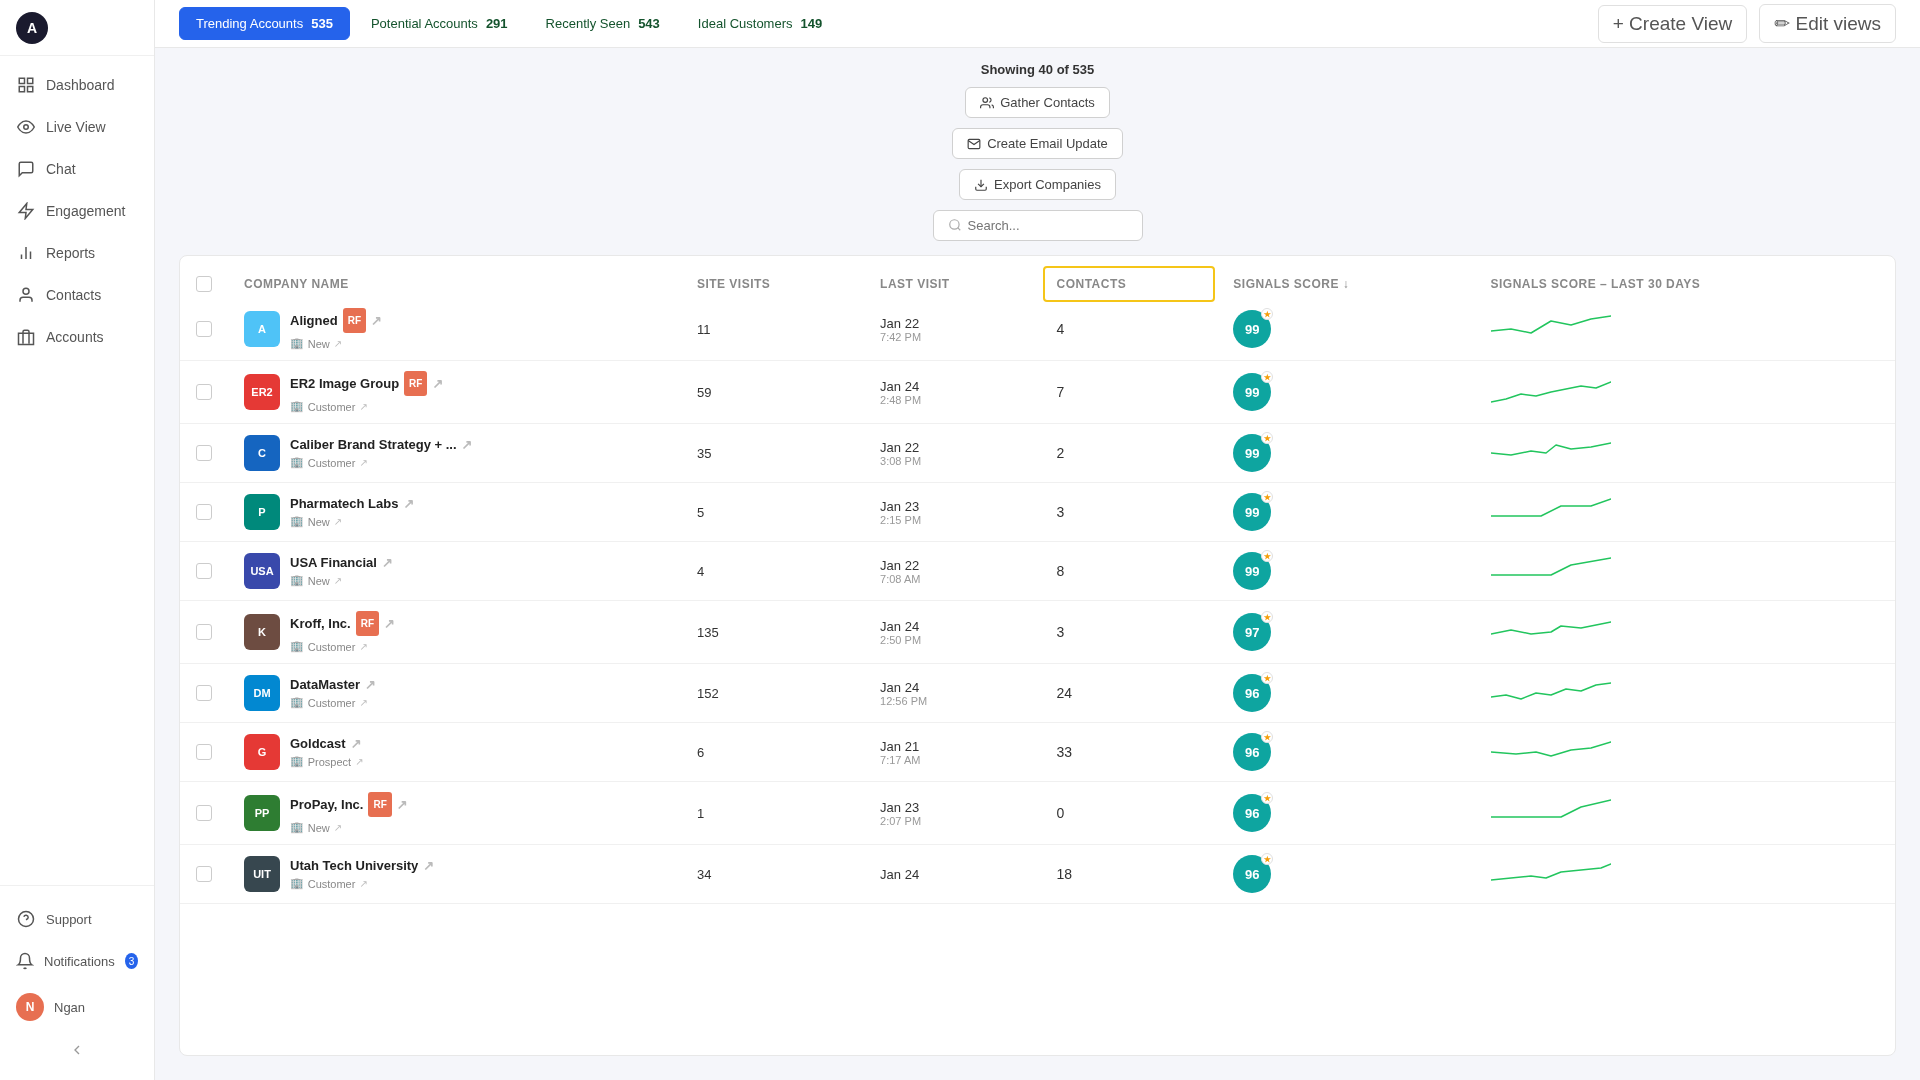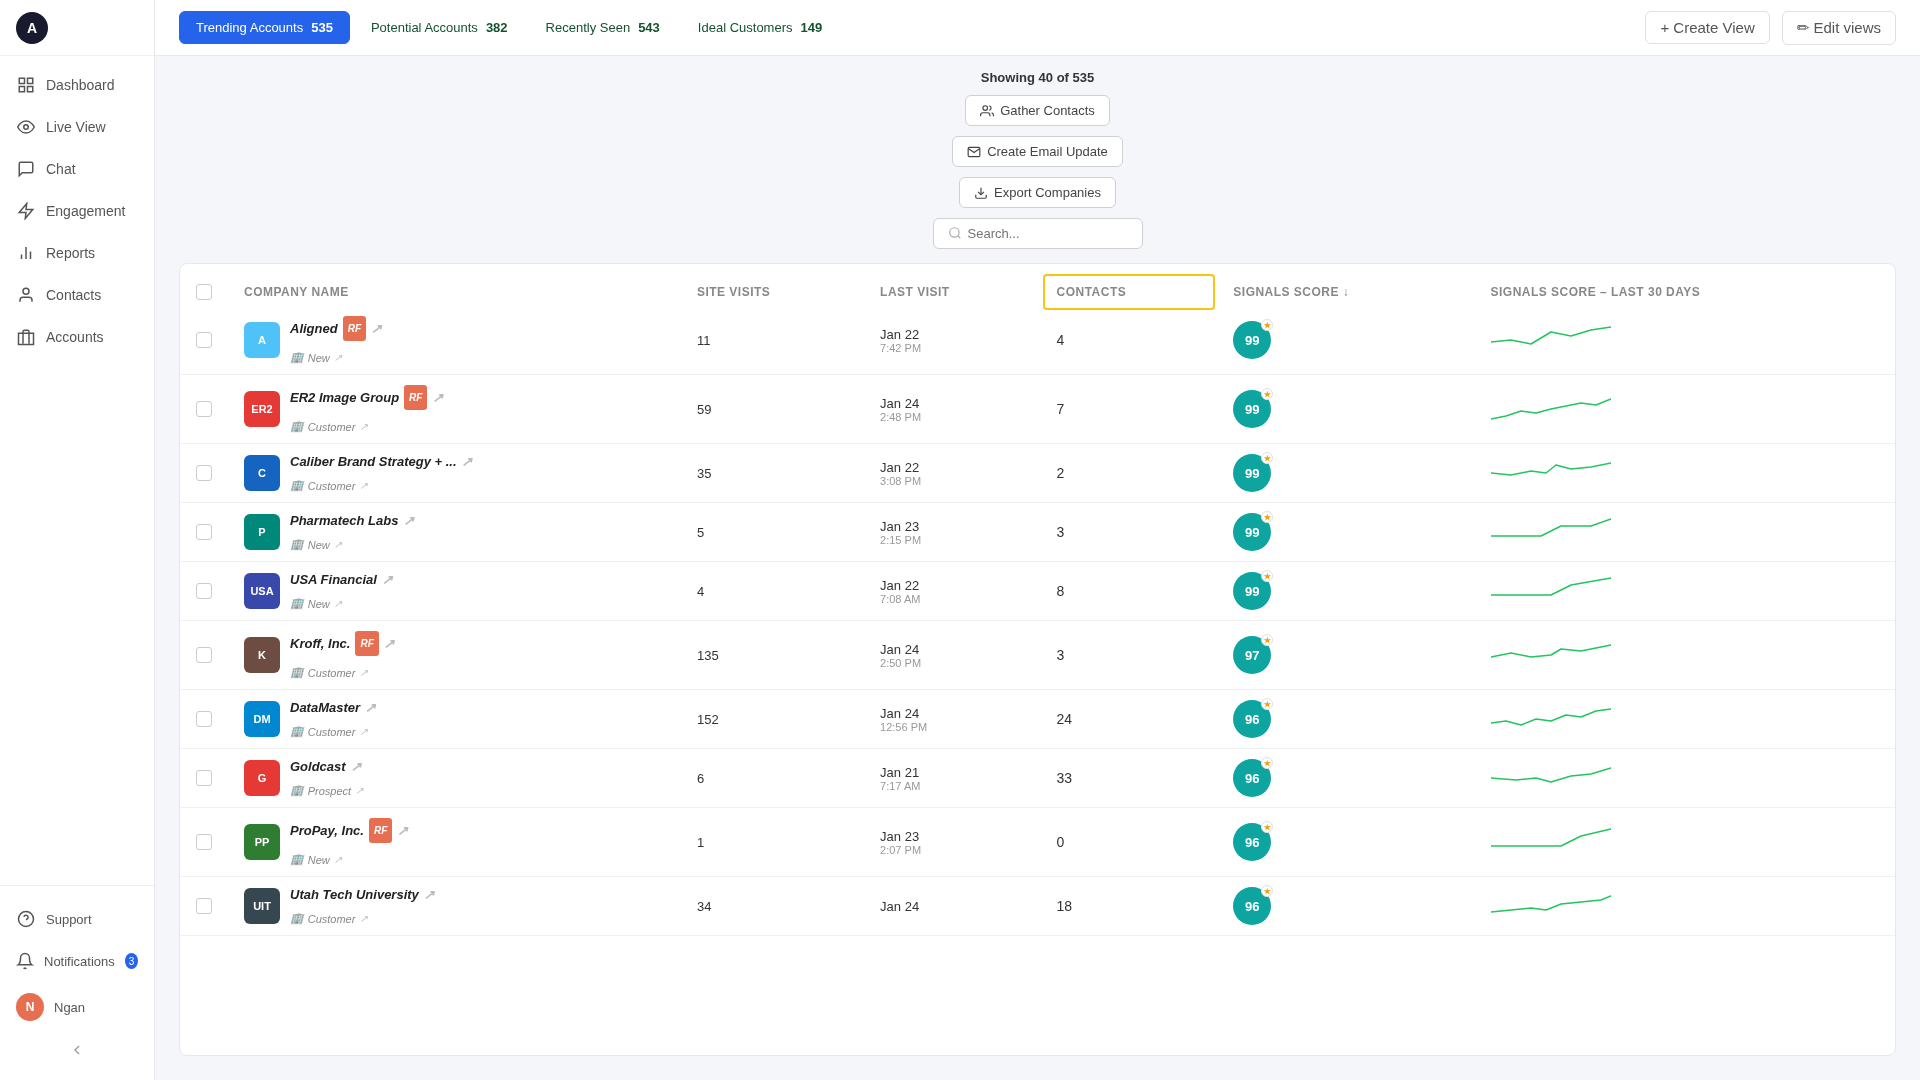"Trending Accounts" .tabs-bar { height: 56px -> 48px }
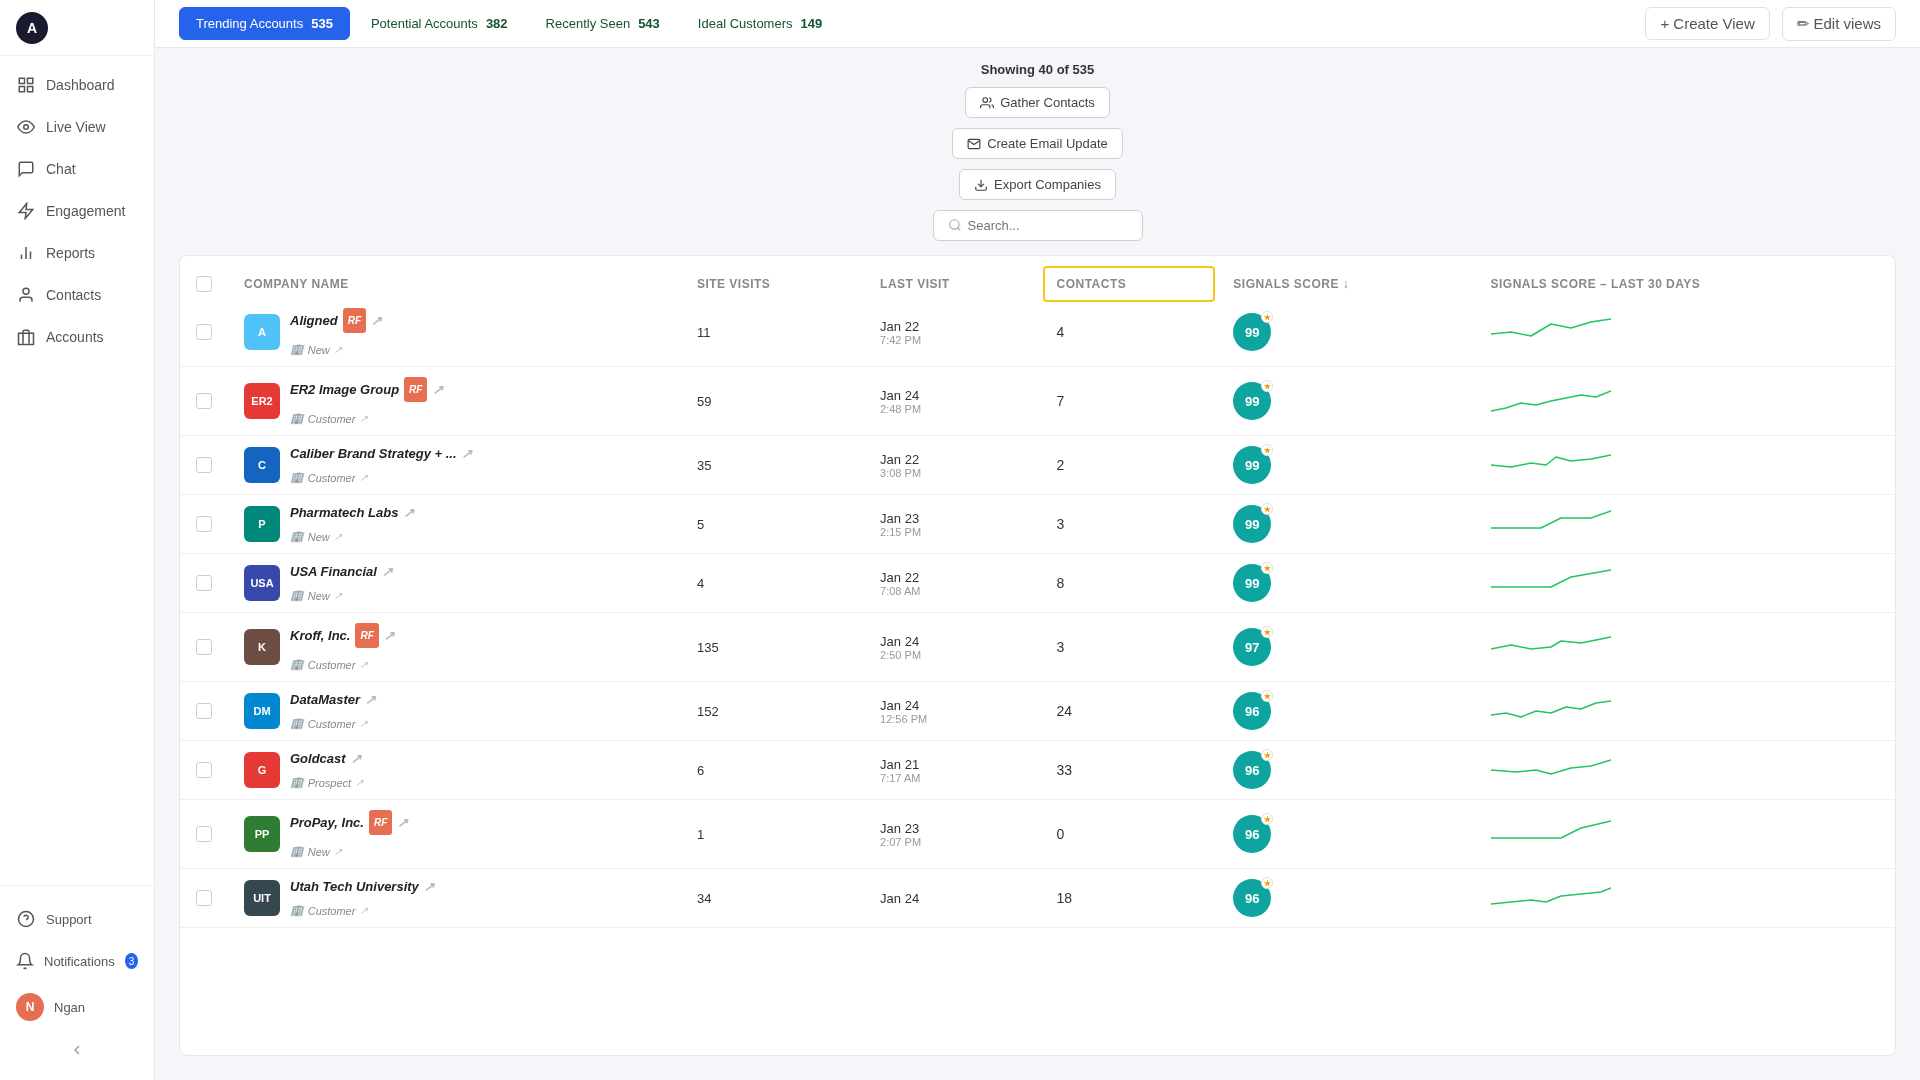"382" span.count { text: 382 -> 291 }
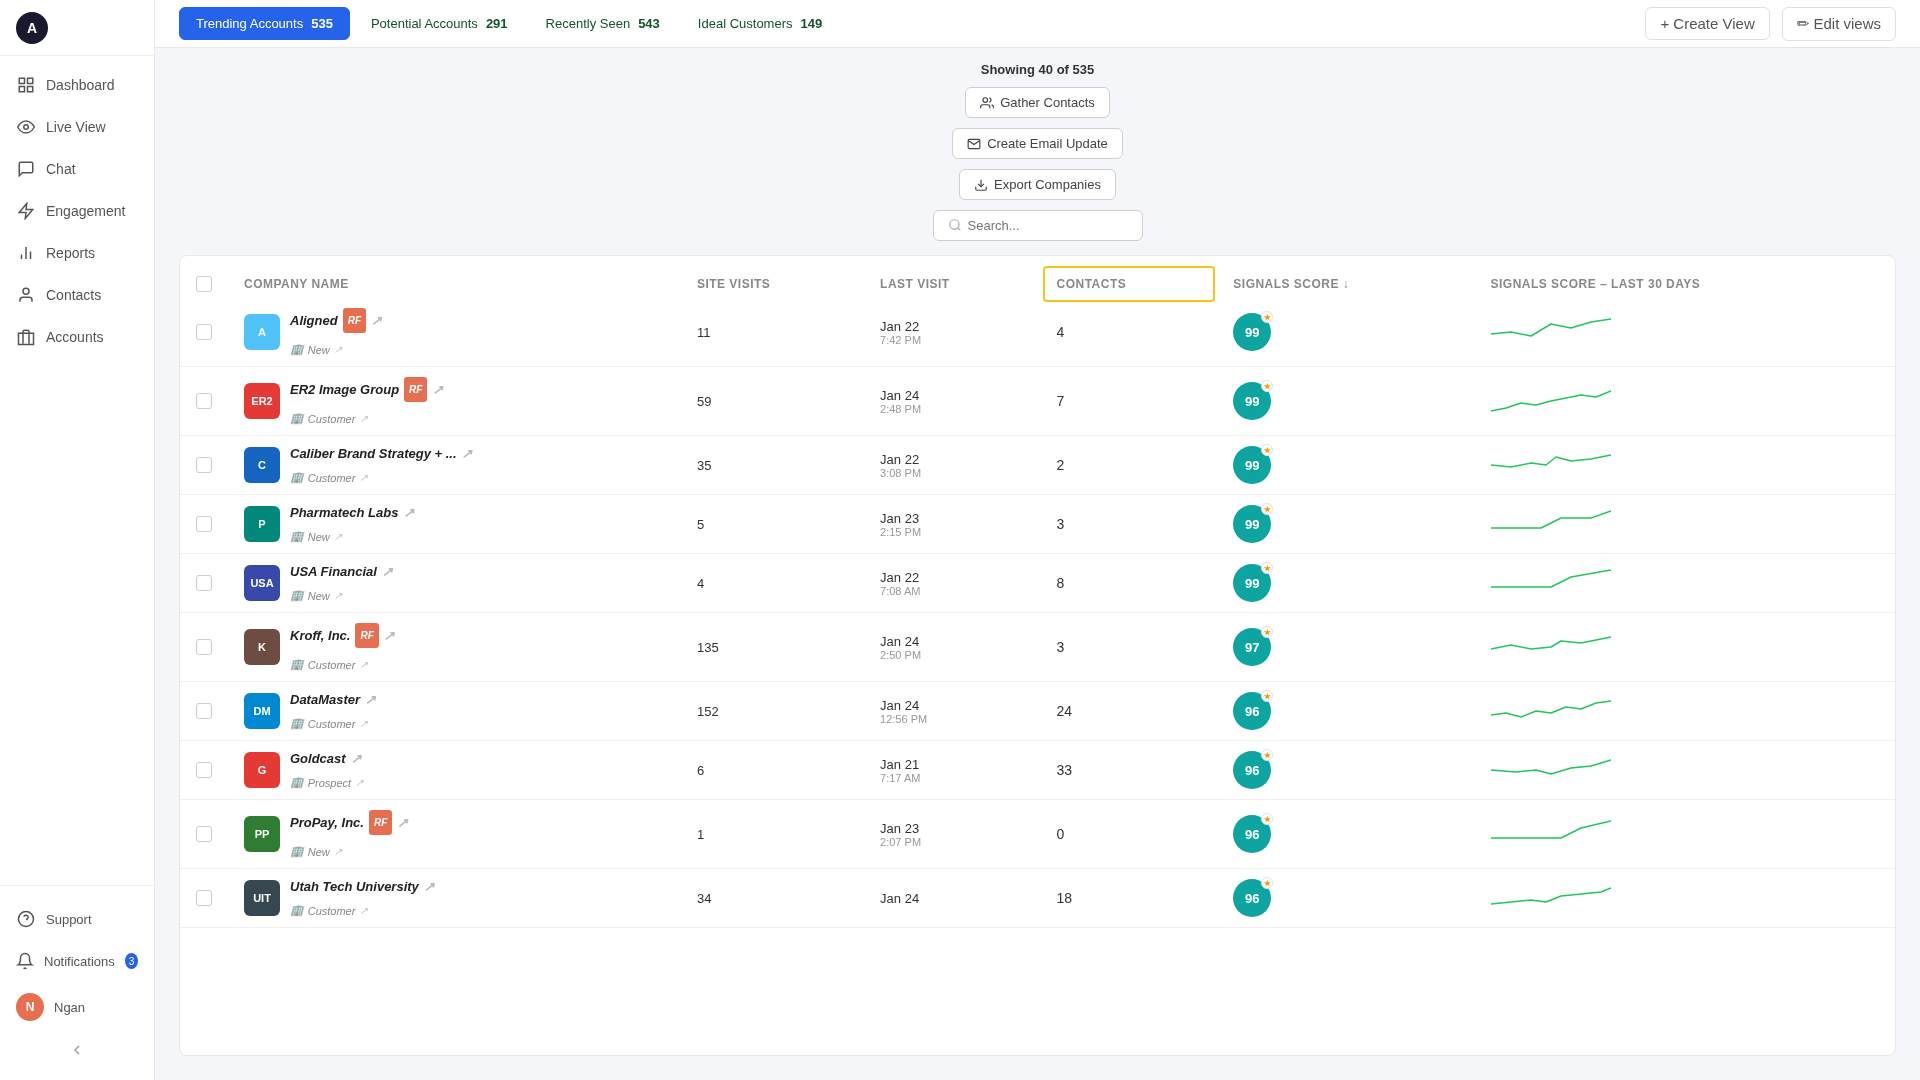"+ Create View" .tab-action { font-size: 15px -> 19px }
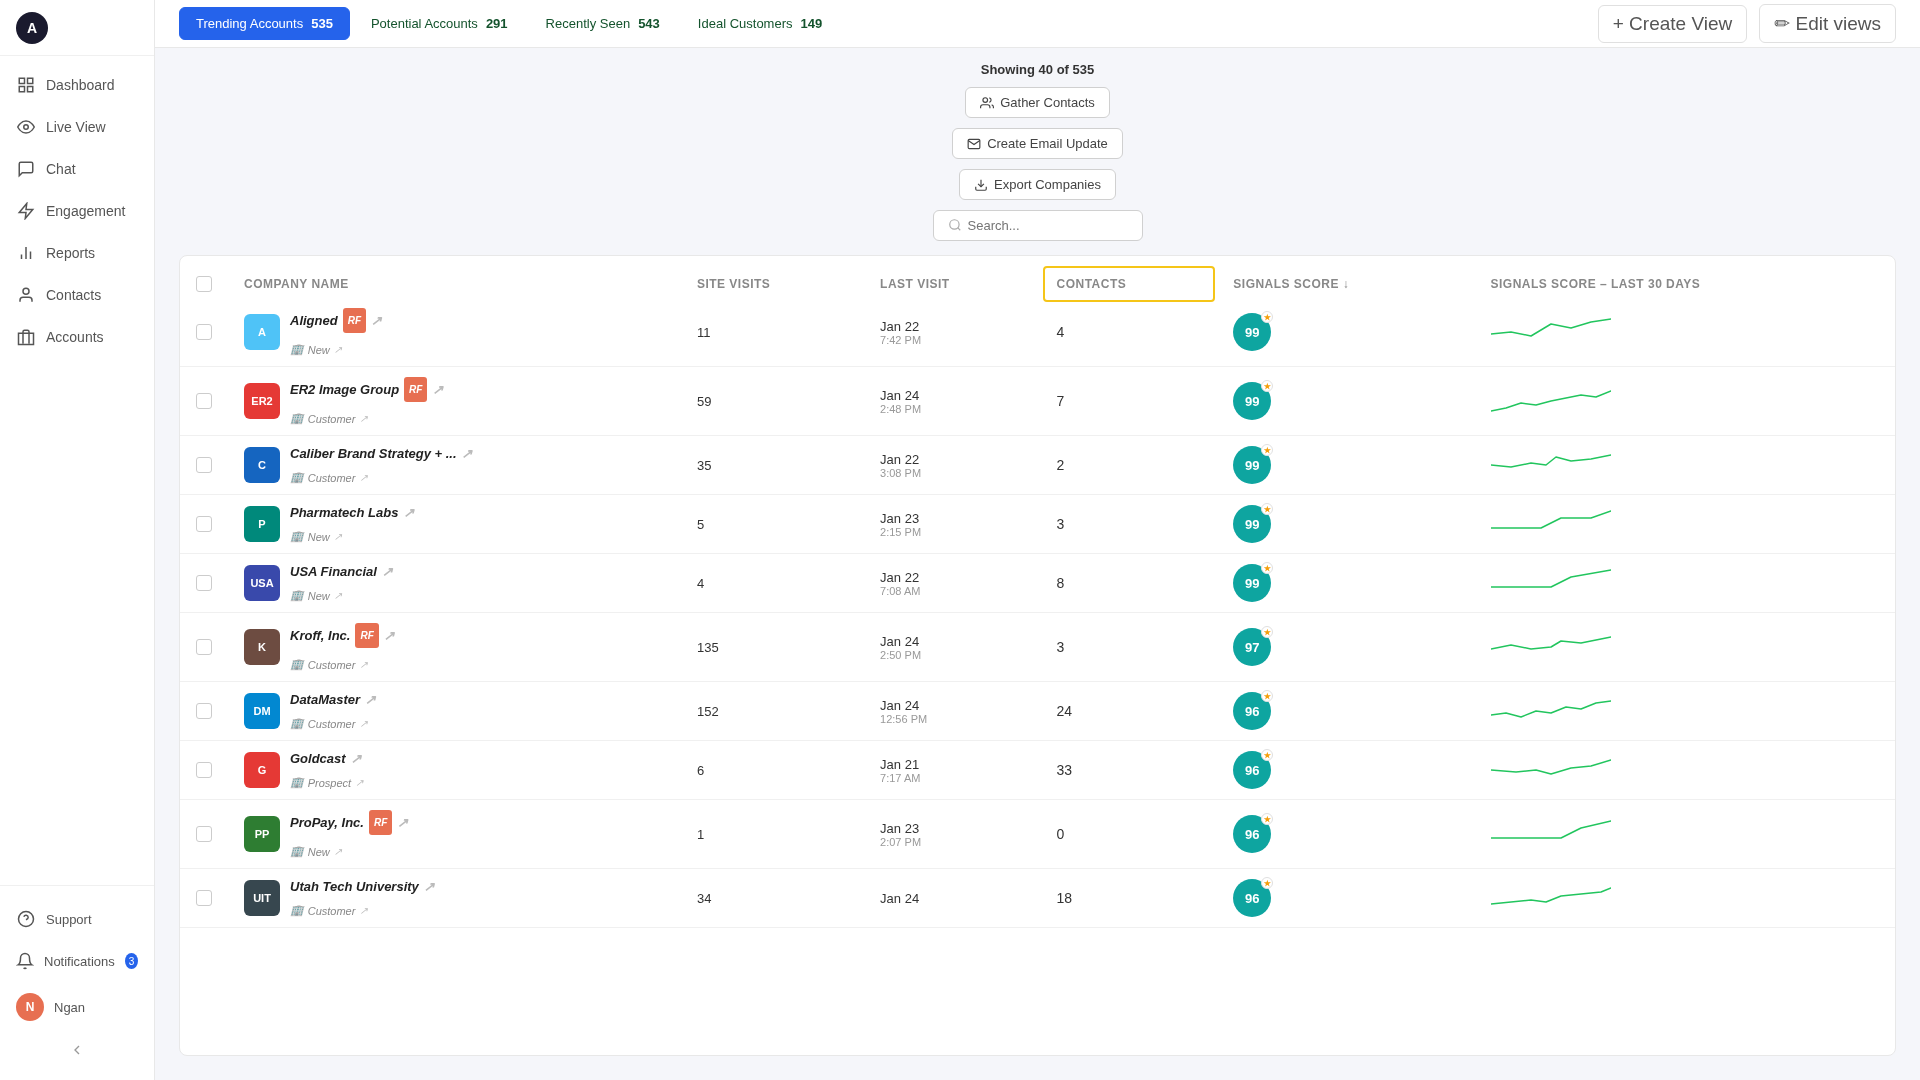"Aligned" .company-info { font-style: italic -> none; gap: 10px -> 4px }
